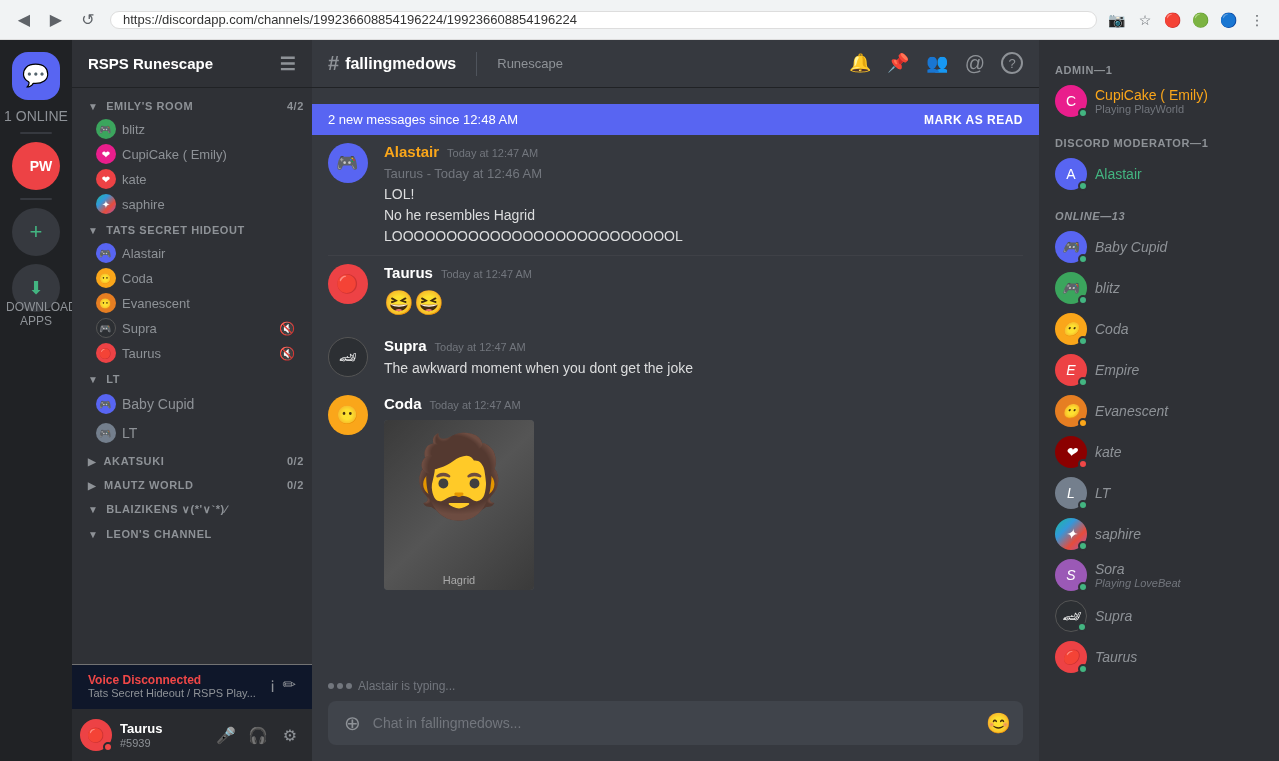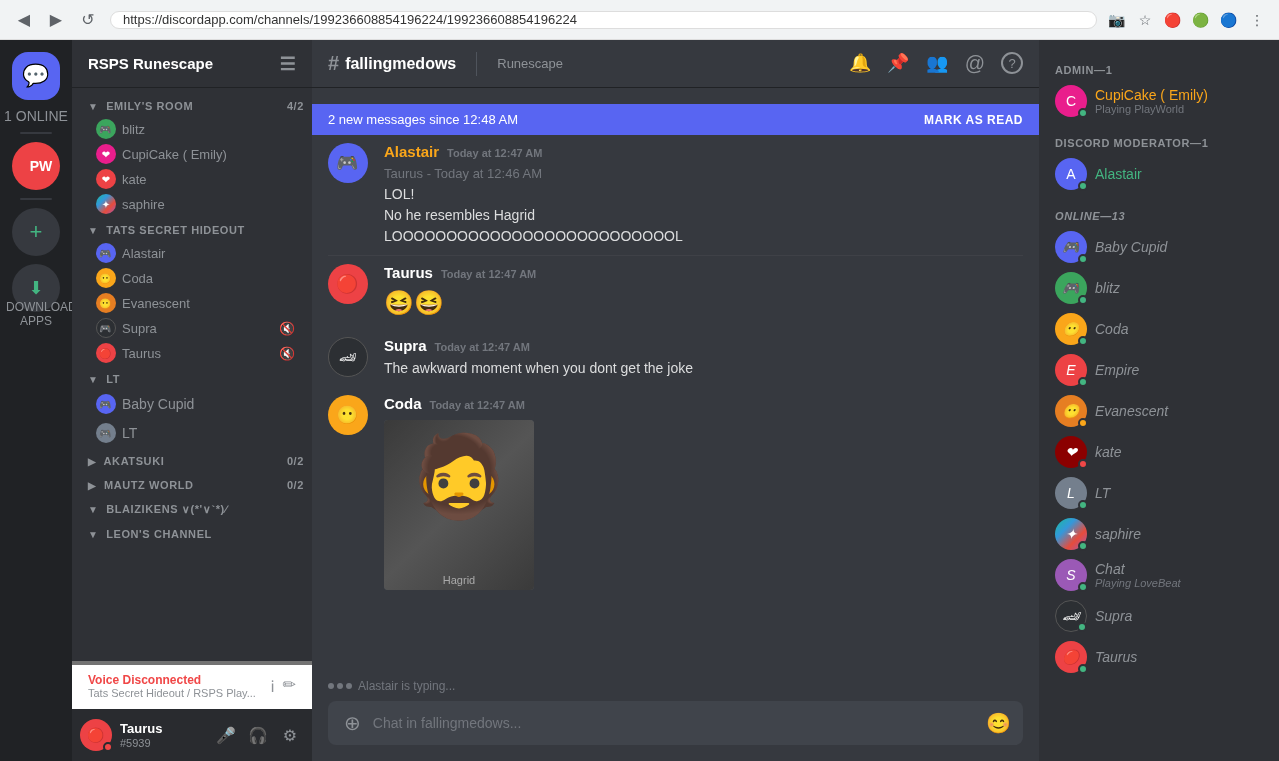"Today at 12:47 AM" .message-timestamp { font-weight: bold -> none }
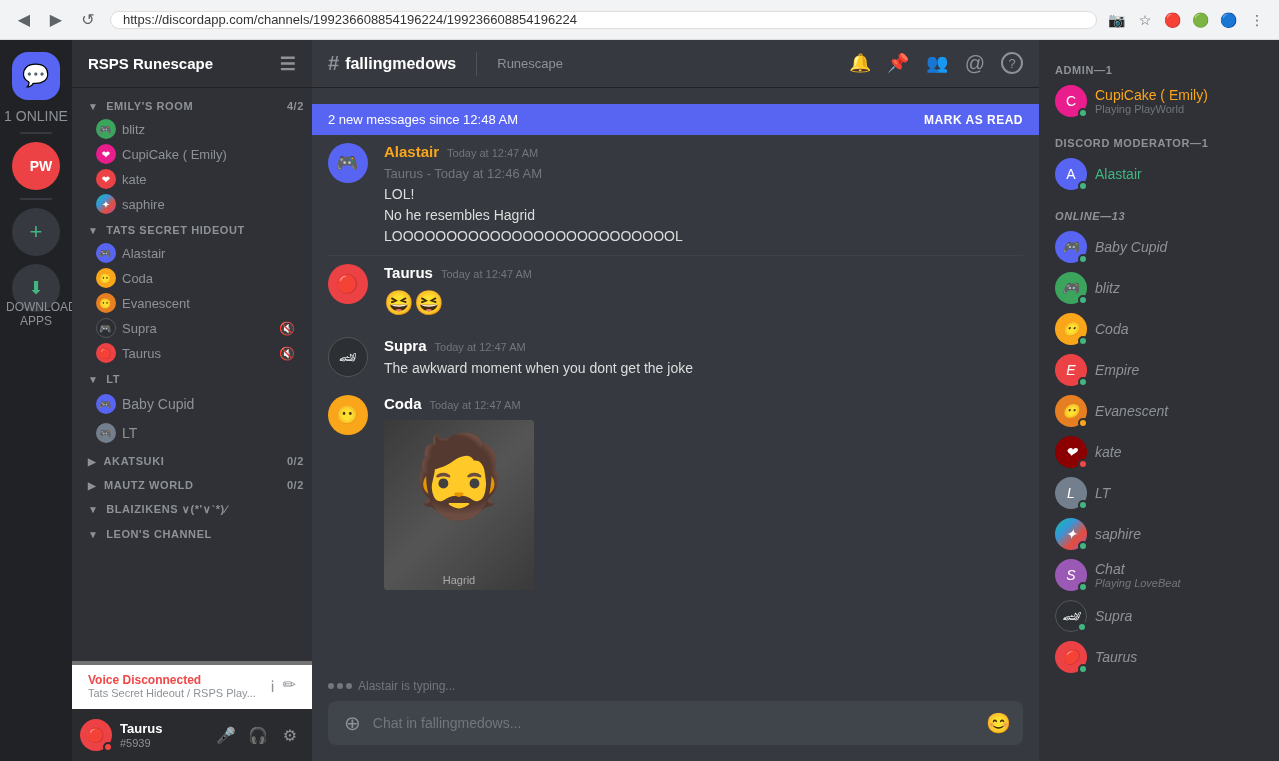"Chat" div.member-name { text: Chat -> Sora }
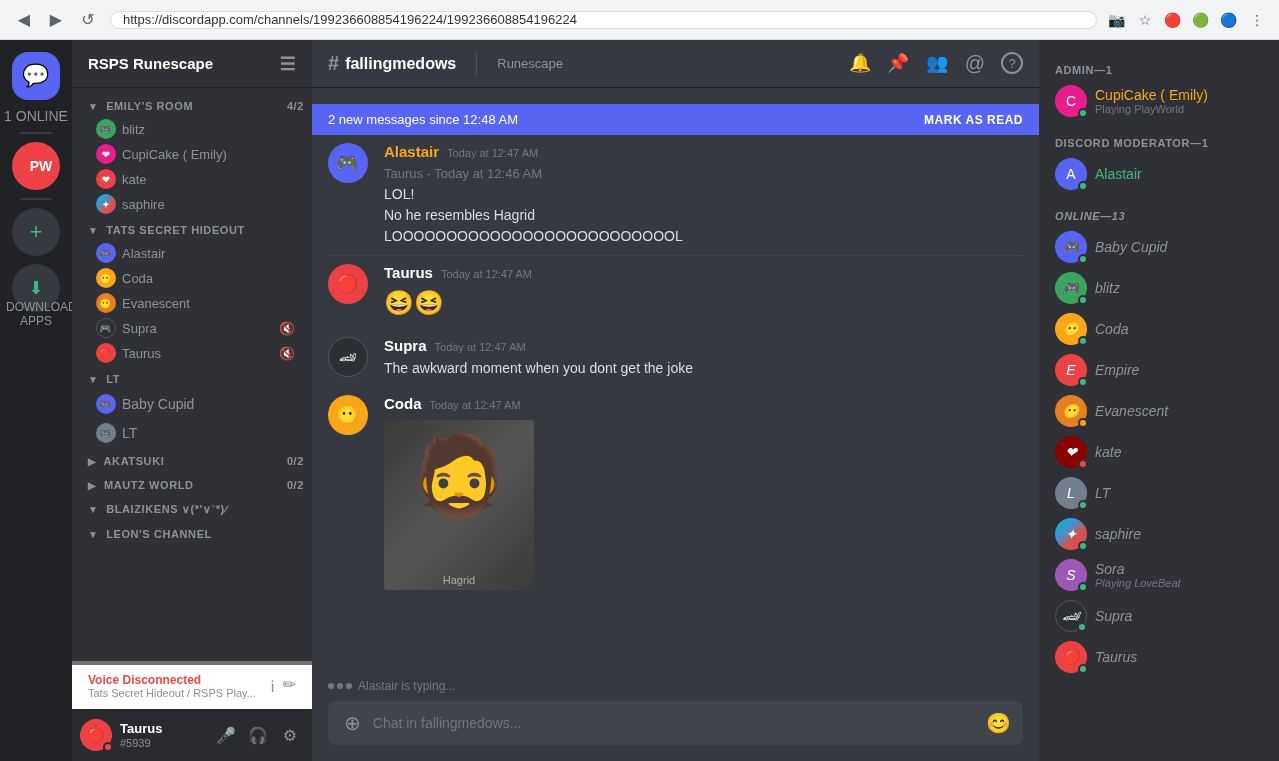"Voice Disconnected" .voice-disconnect { background: #ffffff -> #0f172a; border-top: 4px solid #737373 -> 1px solid #737373 }
